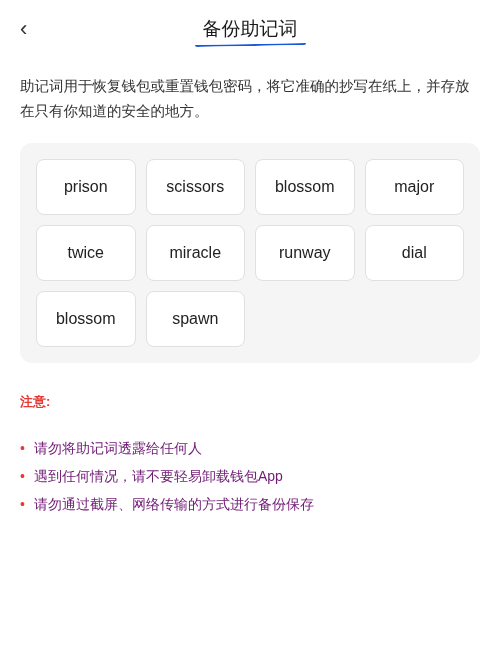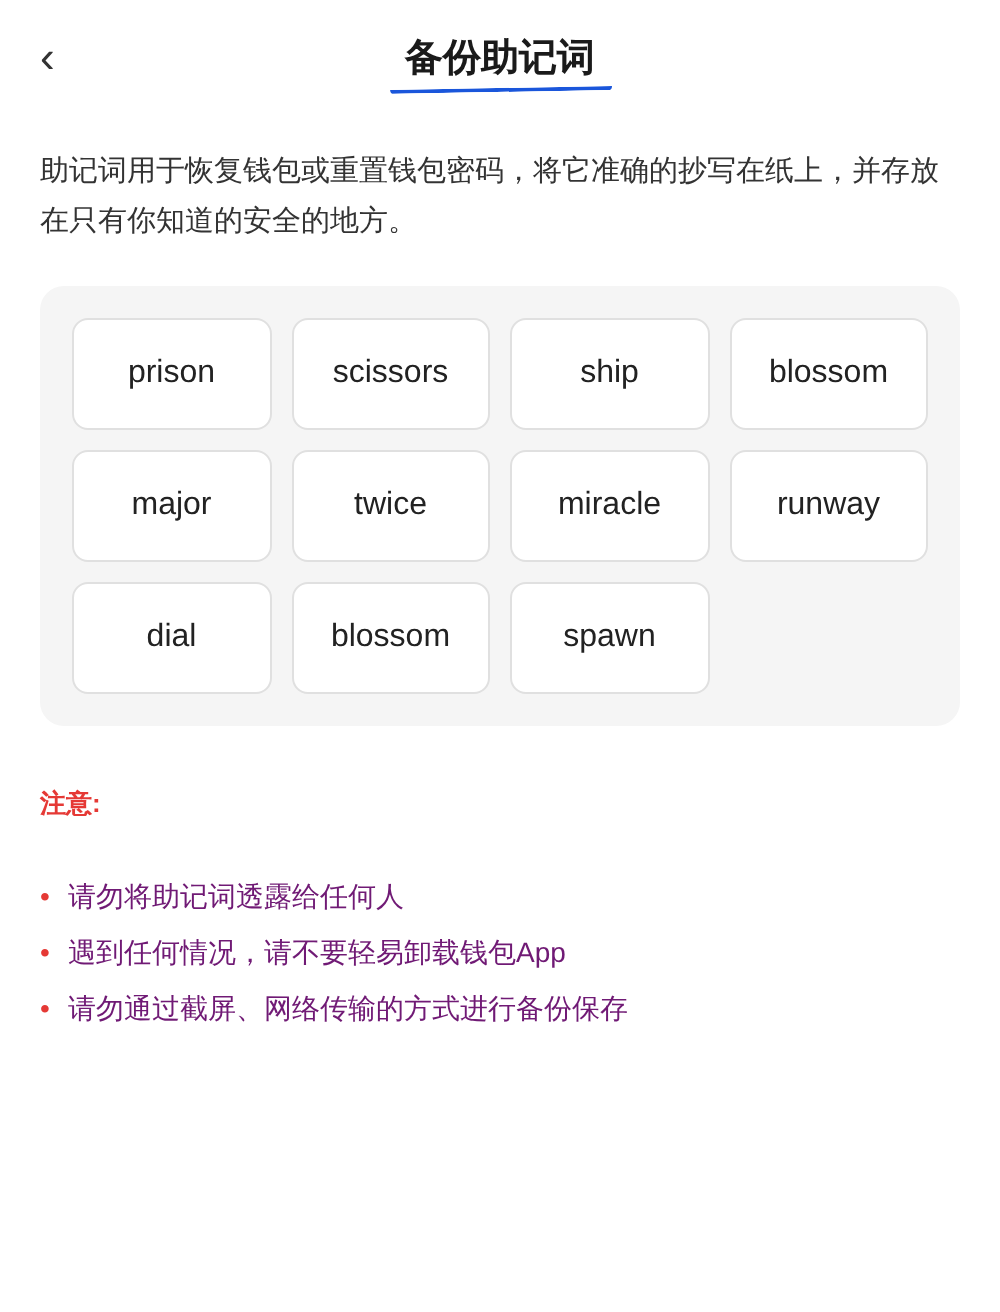"备份助记词" .header-title { font-weight: 700 -> 400 }
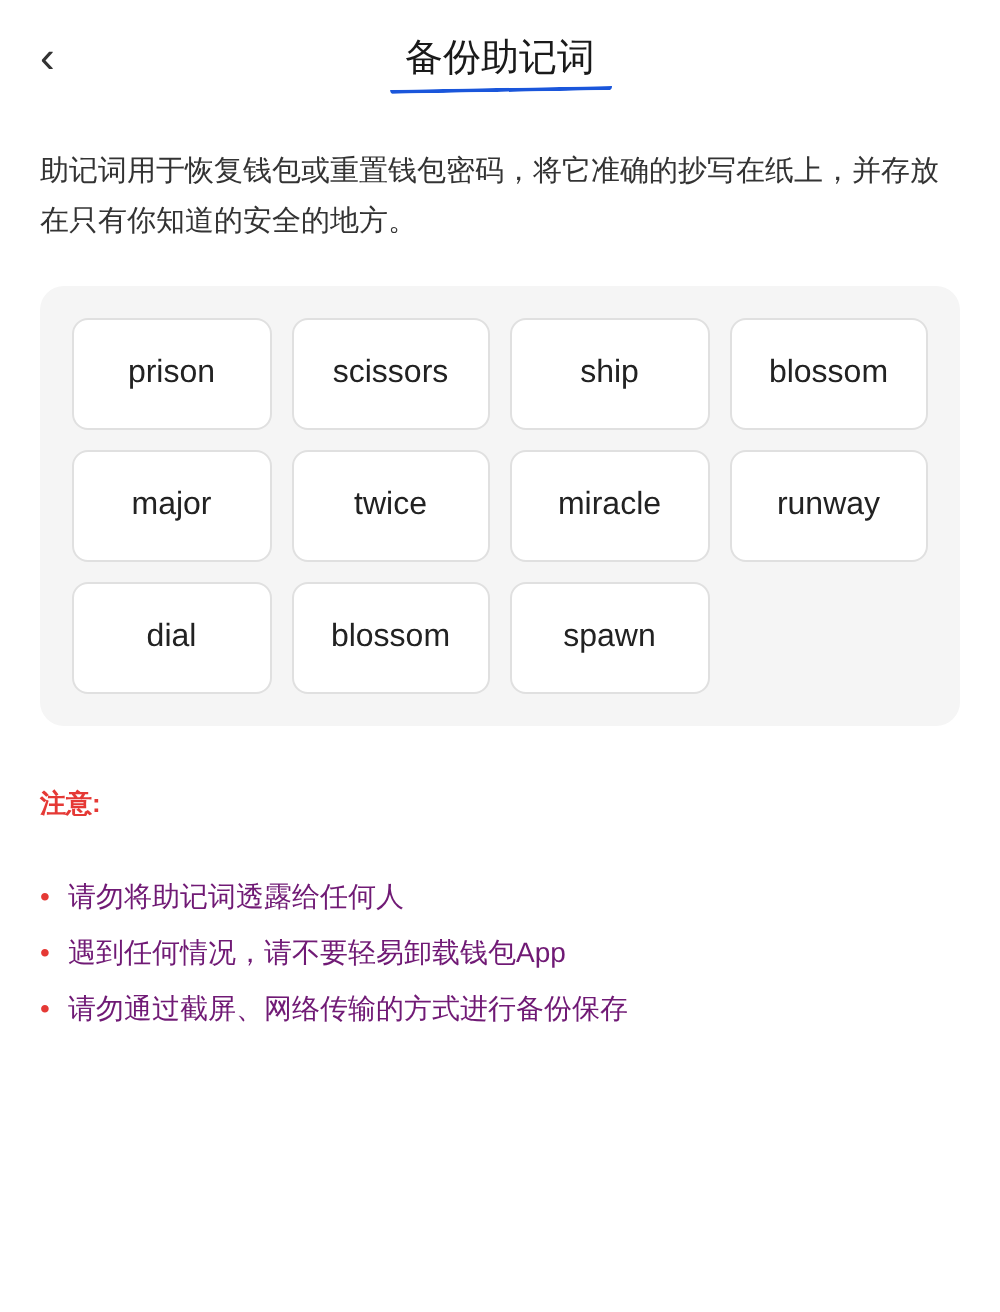"ship" div.mnemonic-cell { html: <div>ship</div> -> none }
